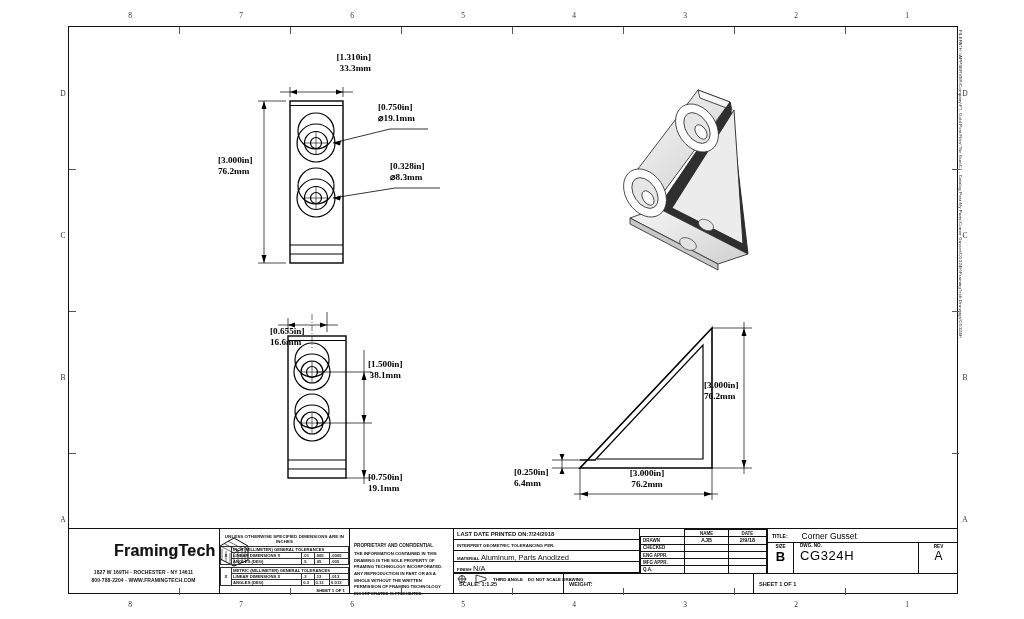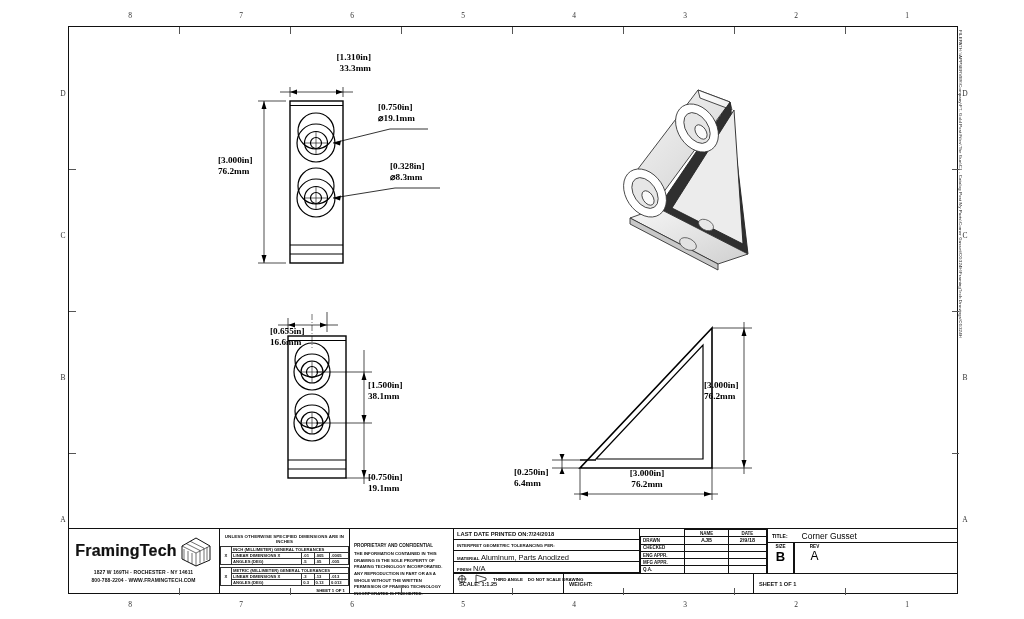"[1.500in]" div.dimtext { text-align: none -> center; top: 92px -> 71px }
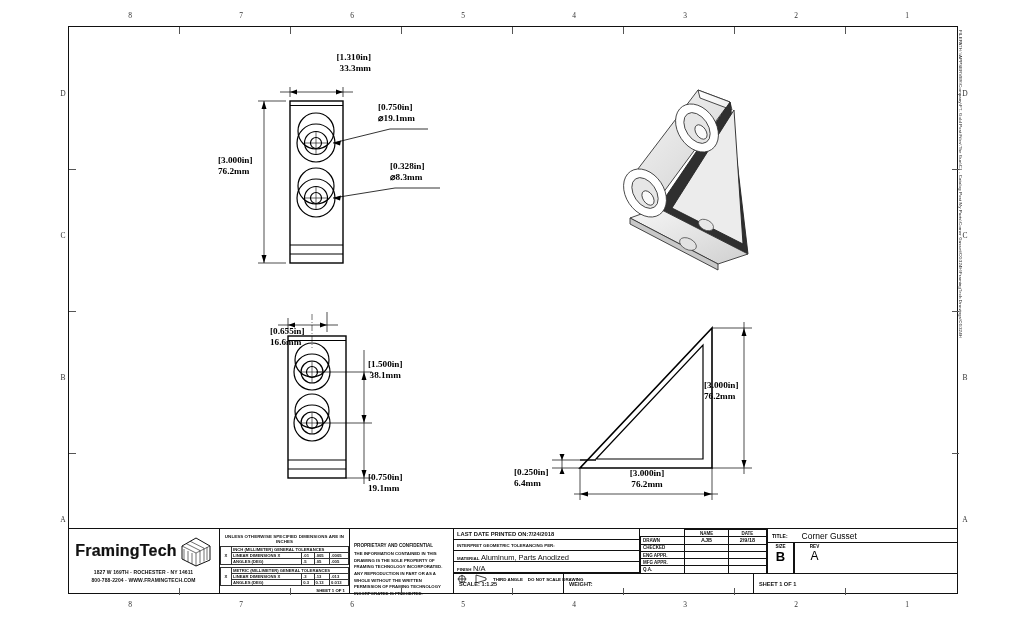"FramingTech" .logo-wrap { justify-content: center -> none; padding-left: none -> 46px }
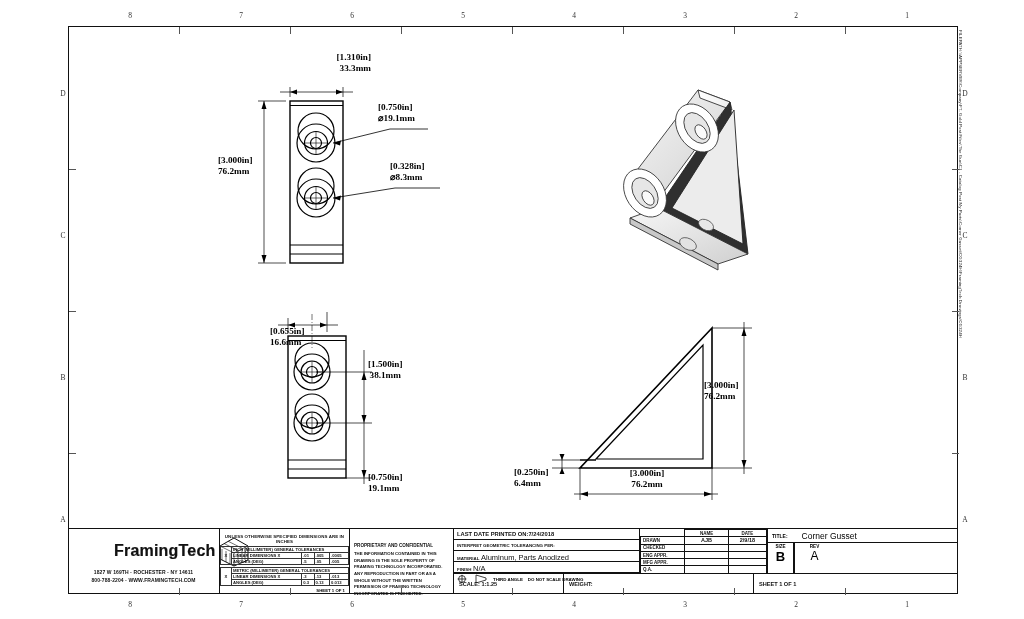"CG324H" div.dwgno-cell { html: none -> <div> <div>DWG. NO.</div> <div>CG324H</div> </div> }
